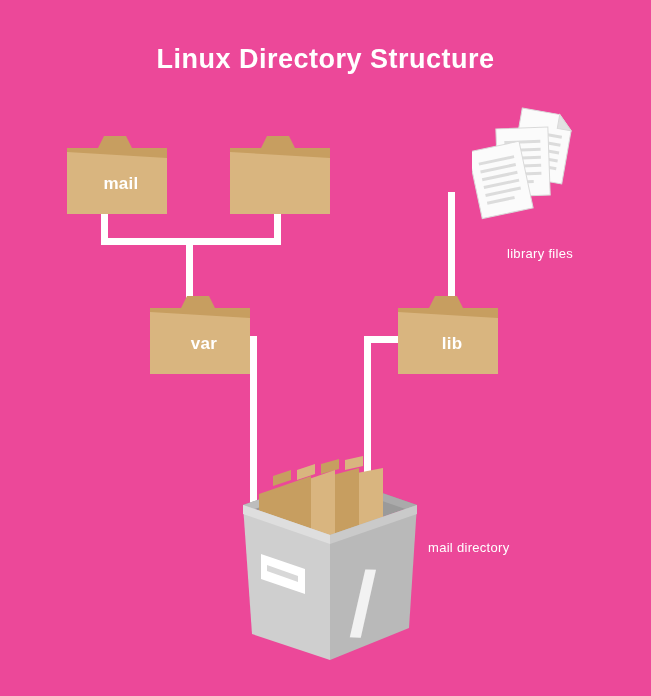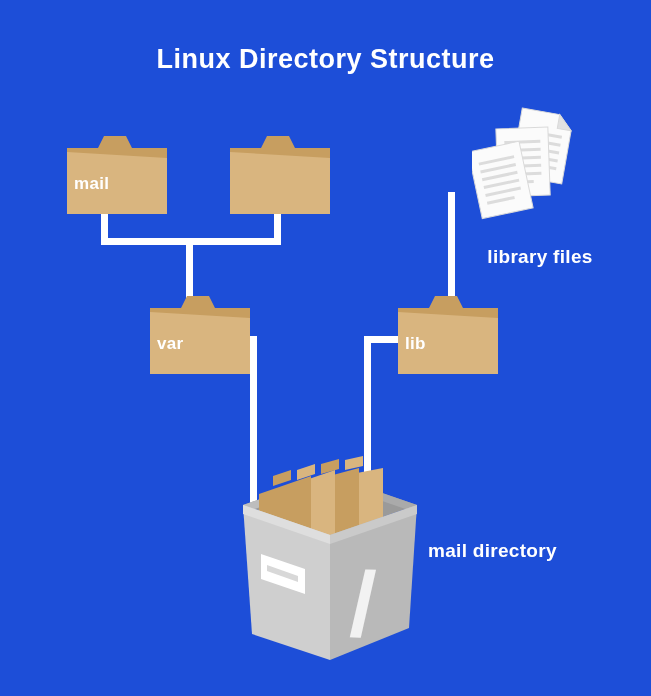"Linux Directory Structure" div.canvas { background: #1d4ed8 -> #ec4899 }
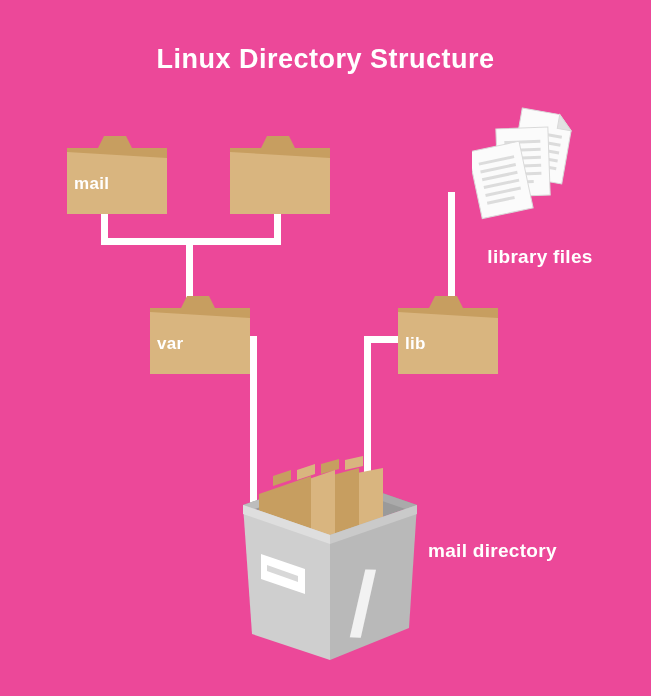"mail" .folder-label { left: 12px -> 4px; text-align: left -> center }
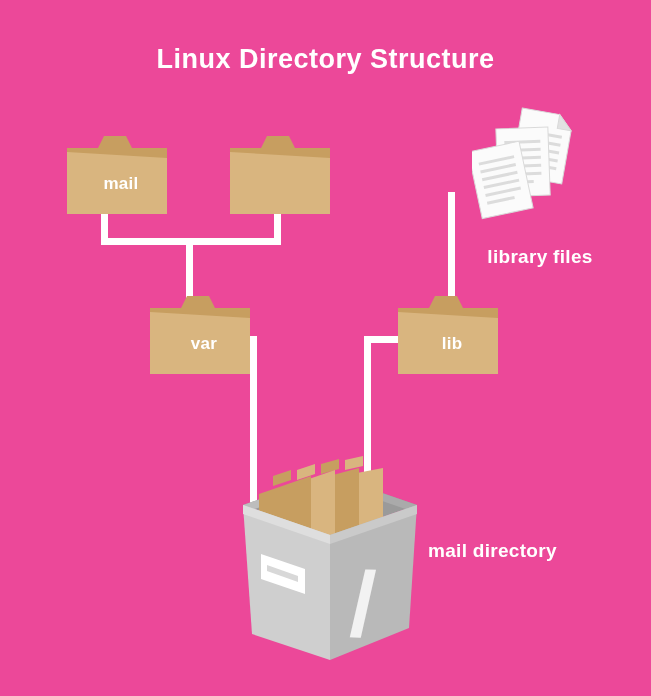"library files" .caption { font-size: 19px -> 13px; font-weight: bold -> normal }
